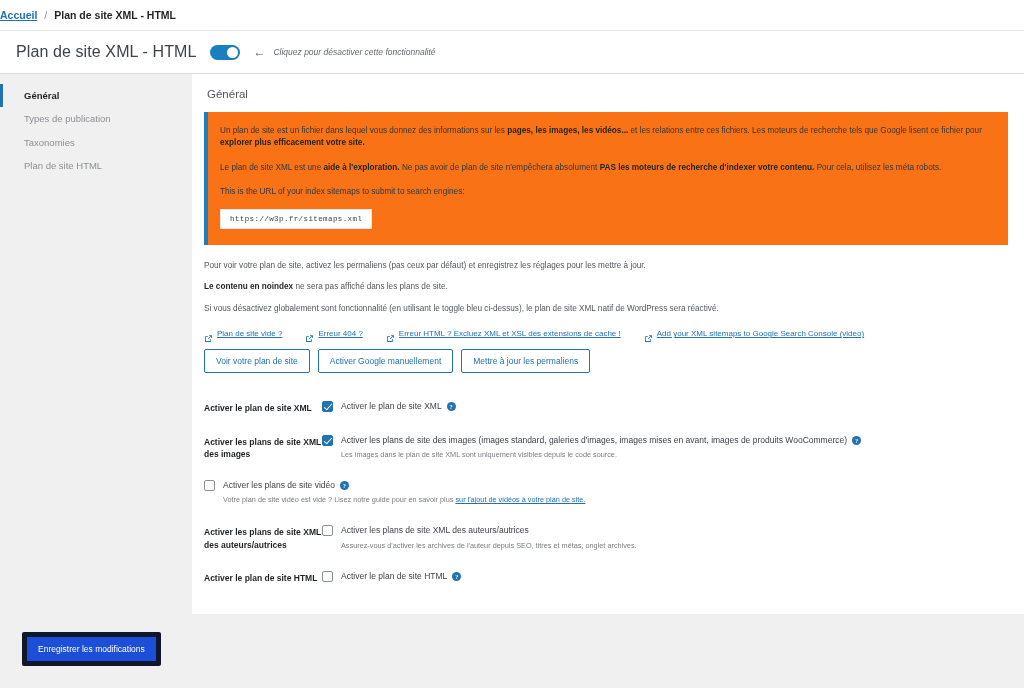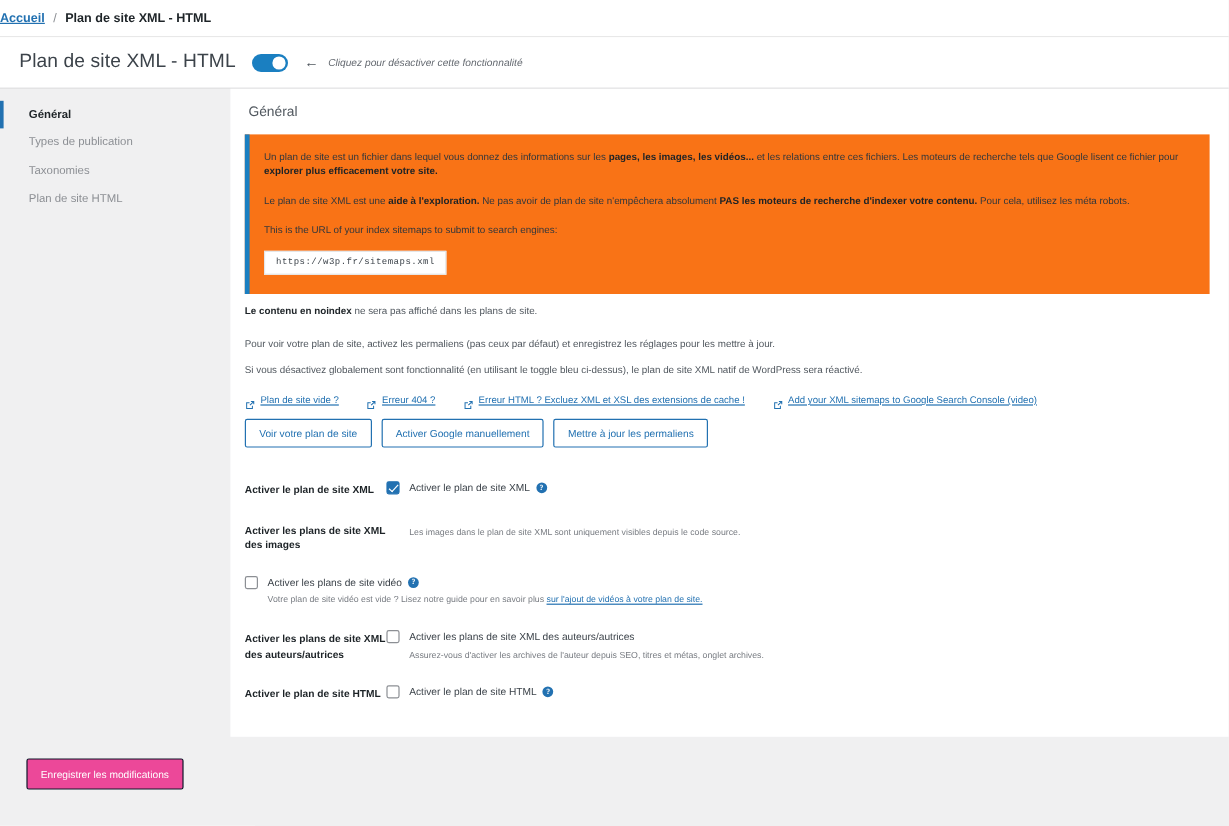"Le contenu en noindex ne" p.para { order: before "Pour voir votre plan de" -> after "Pour voir votre plan de" }
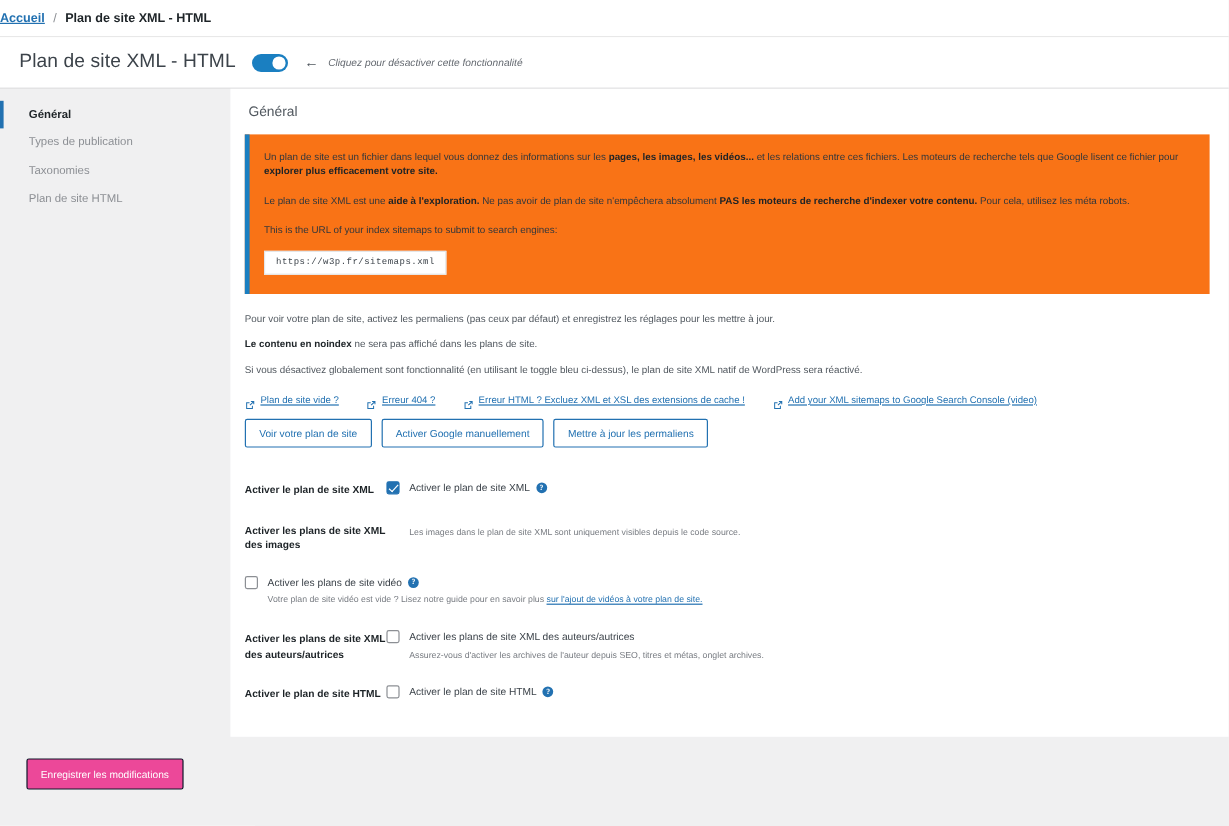"Activer les plans de site des" div.cb-line { html: none -> <div> <span></span> <span>Activer les plans de site des images (images standard, galeries d'images, images mises en avant, images de produits WooCommerce)</span> <span>?</span> </div> }
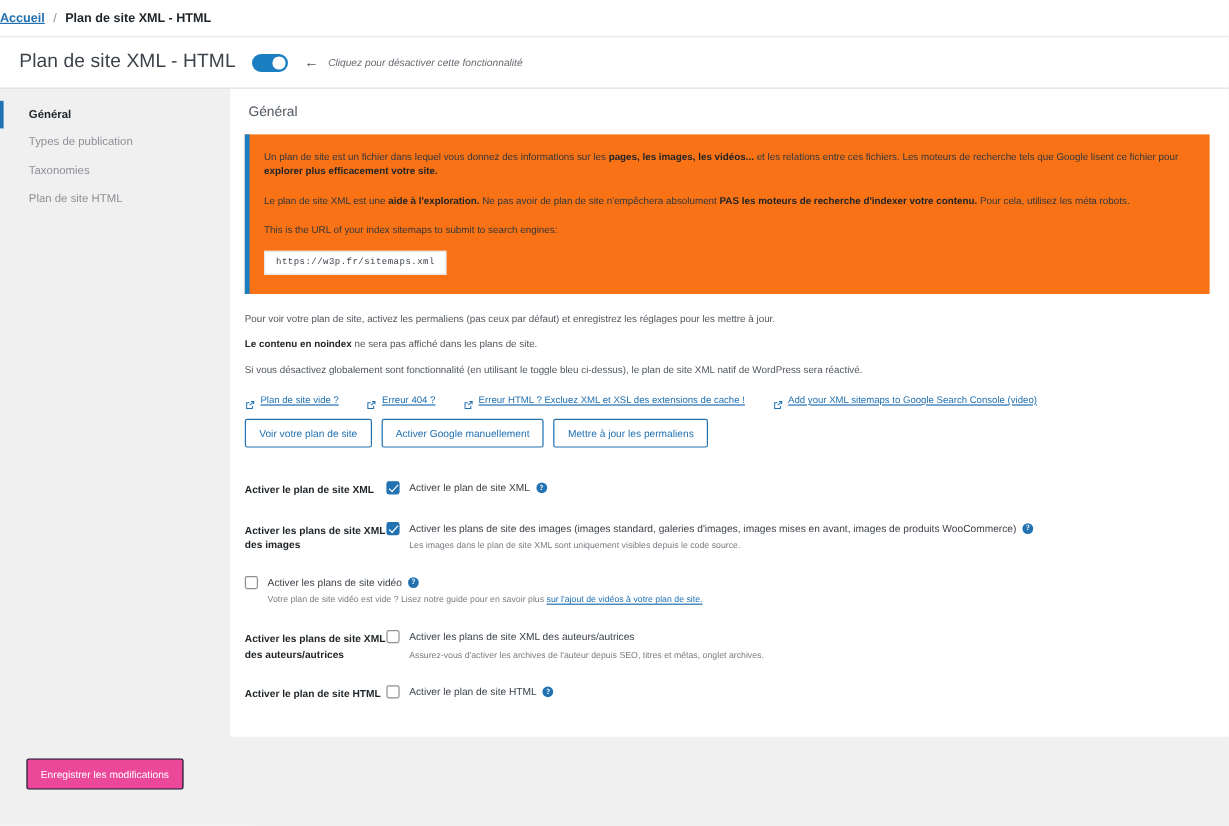"Enregistrer les modifications" .btn-primary { background: #ec4899 -> #1d4ed8; border: 1px solid #0f172a -> 5px solid #0f172a }
